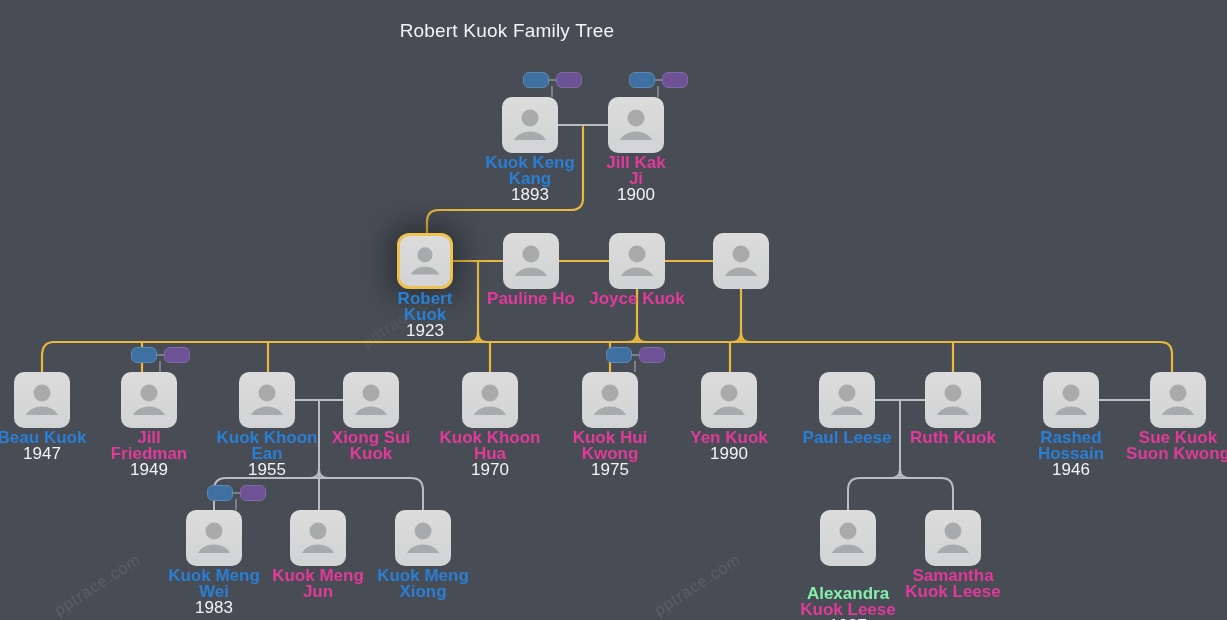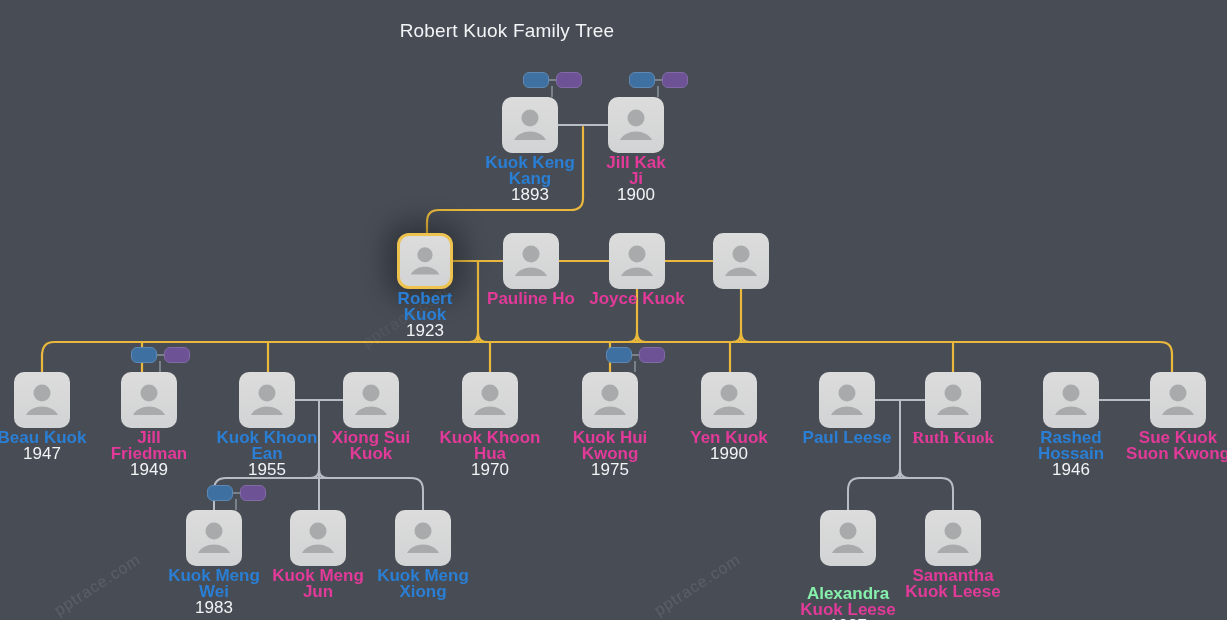"Ruth Kuok" div.nm { font-family: Liberation Serif, serif -> none }
